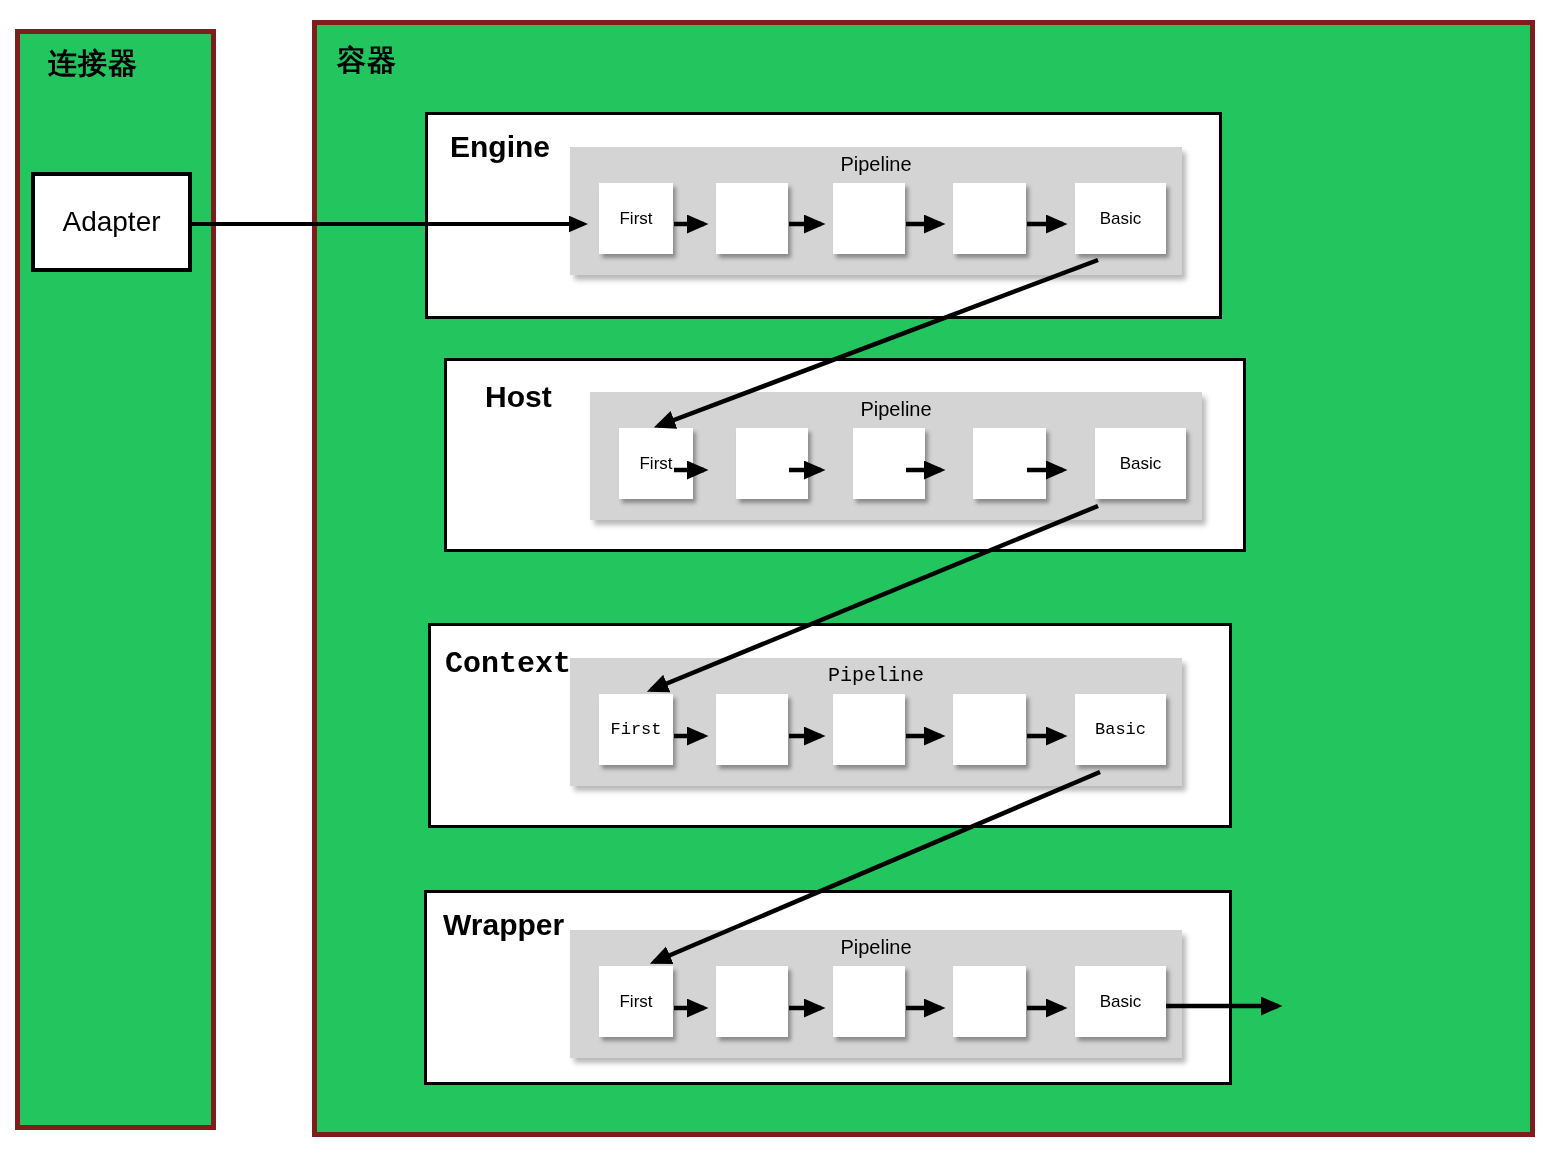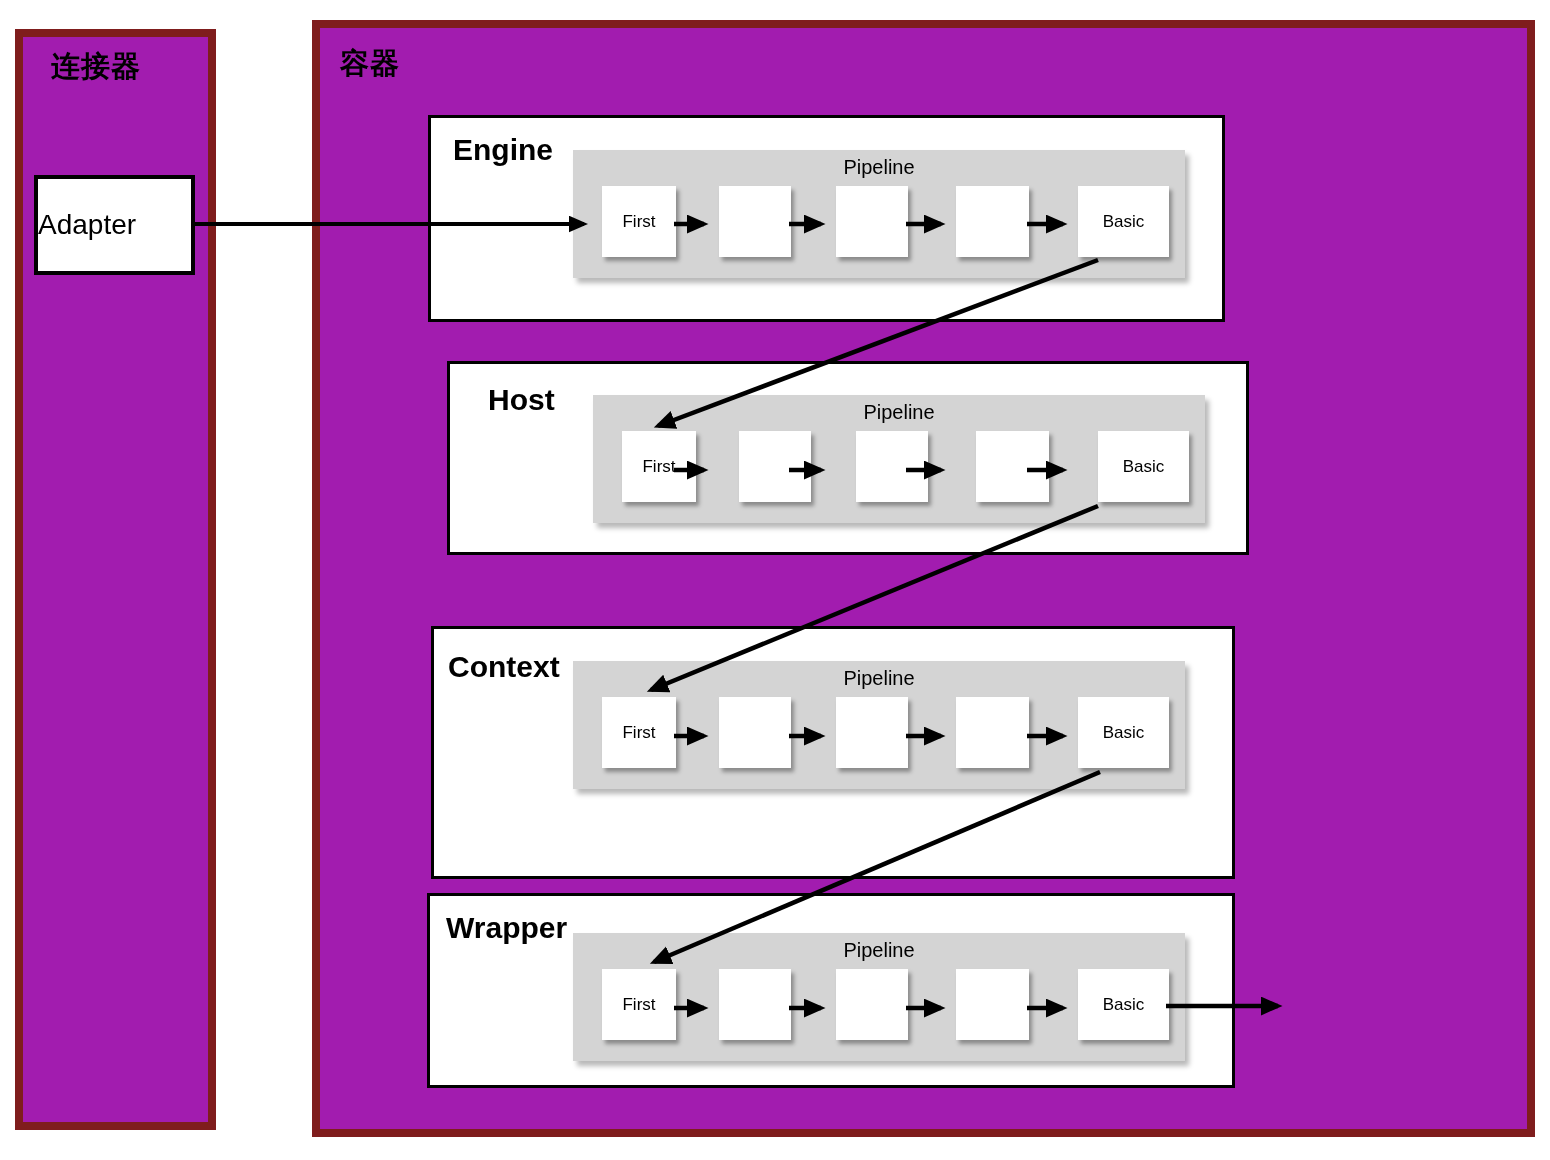"连接器" .panel { background: #a21caf -> #22c55e; border: 8px solid #7f1d1d -> 5px solid #7f1d1d }
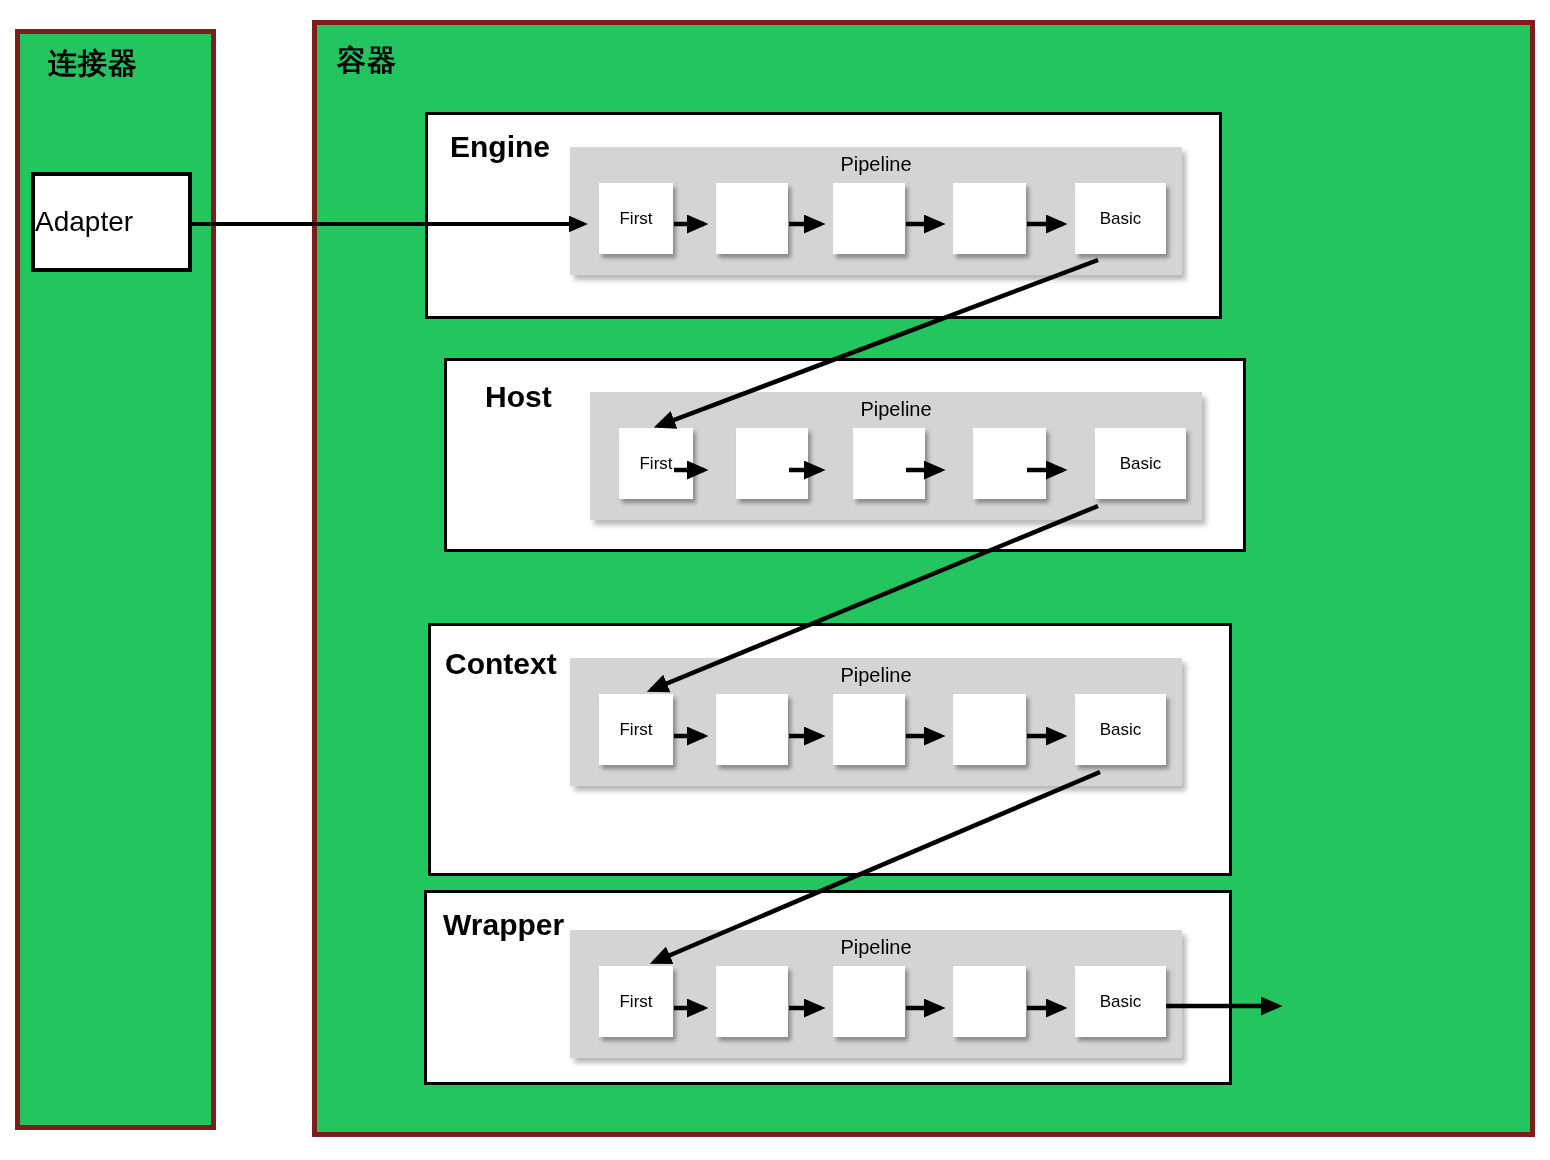"Adapter" .node { justify-content: none -> center }
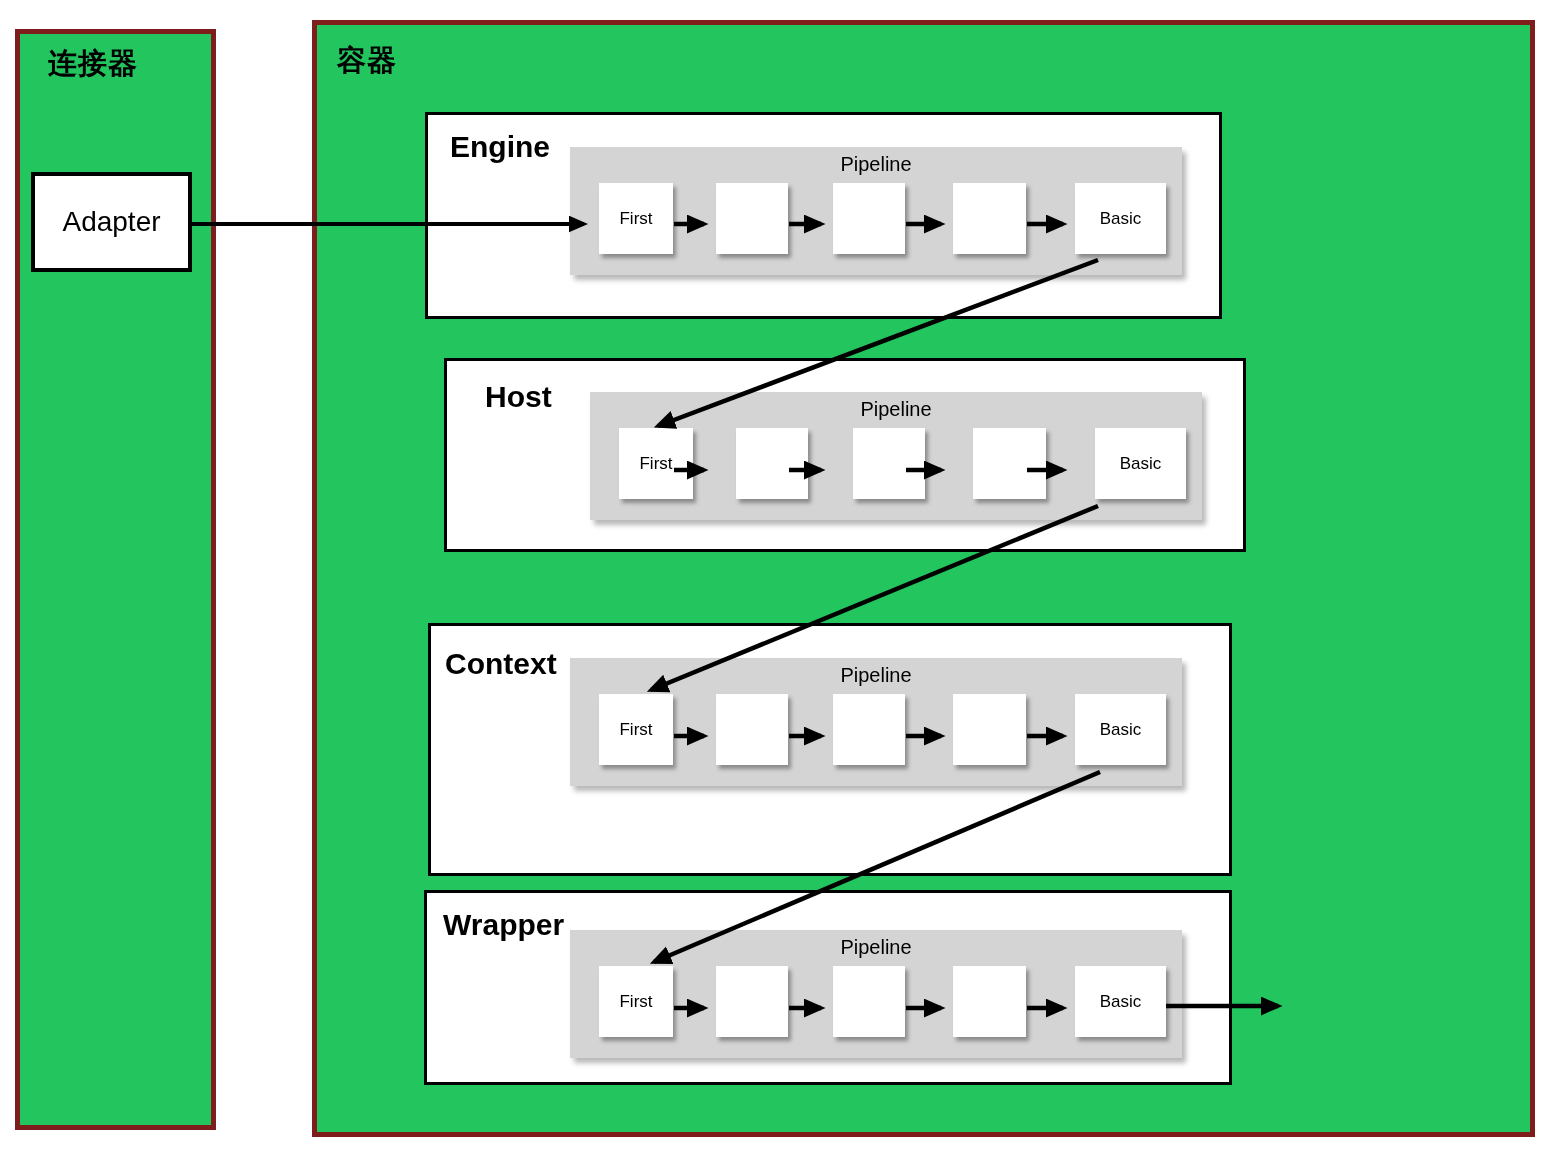"Context" .section-2 { font-family: none -> Liberation Mono, monospace; height: 253px -> 205px }
